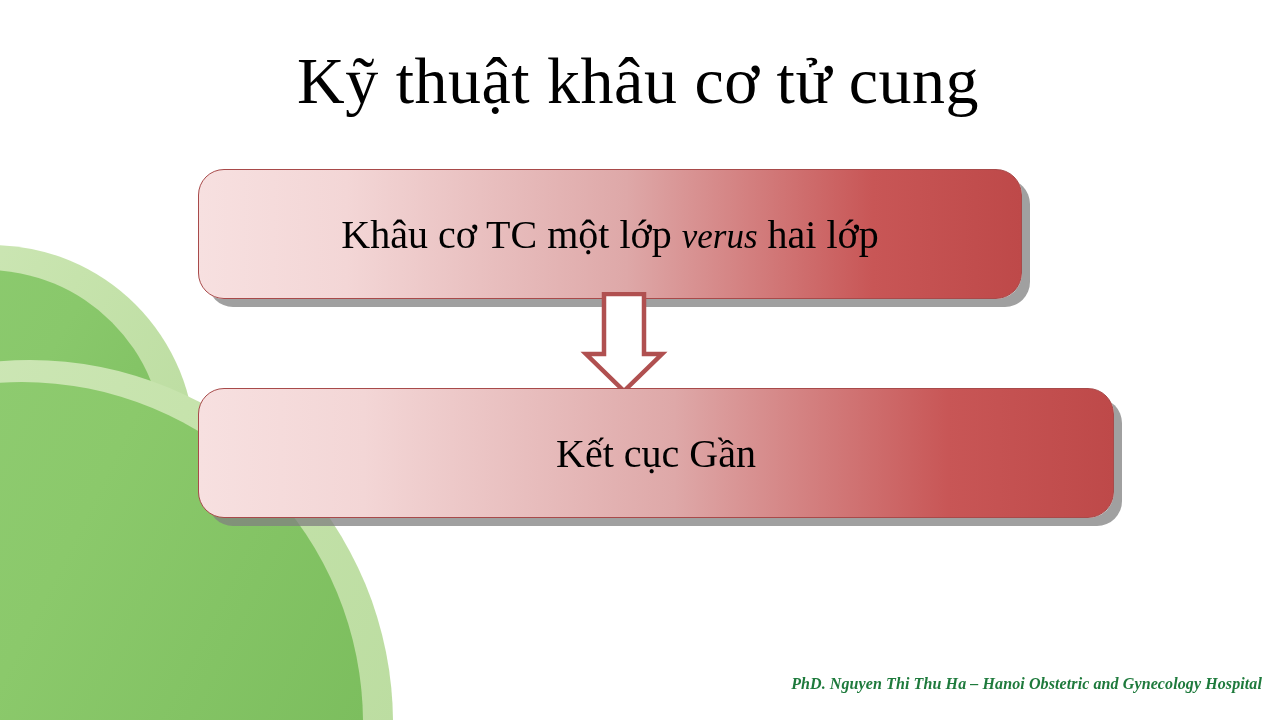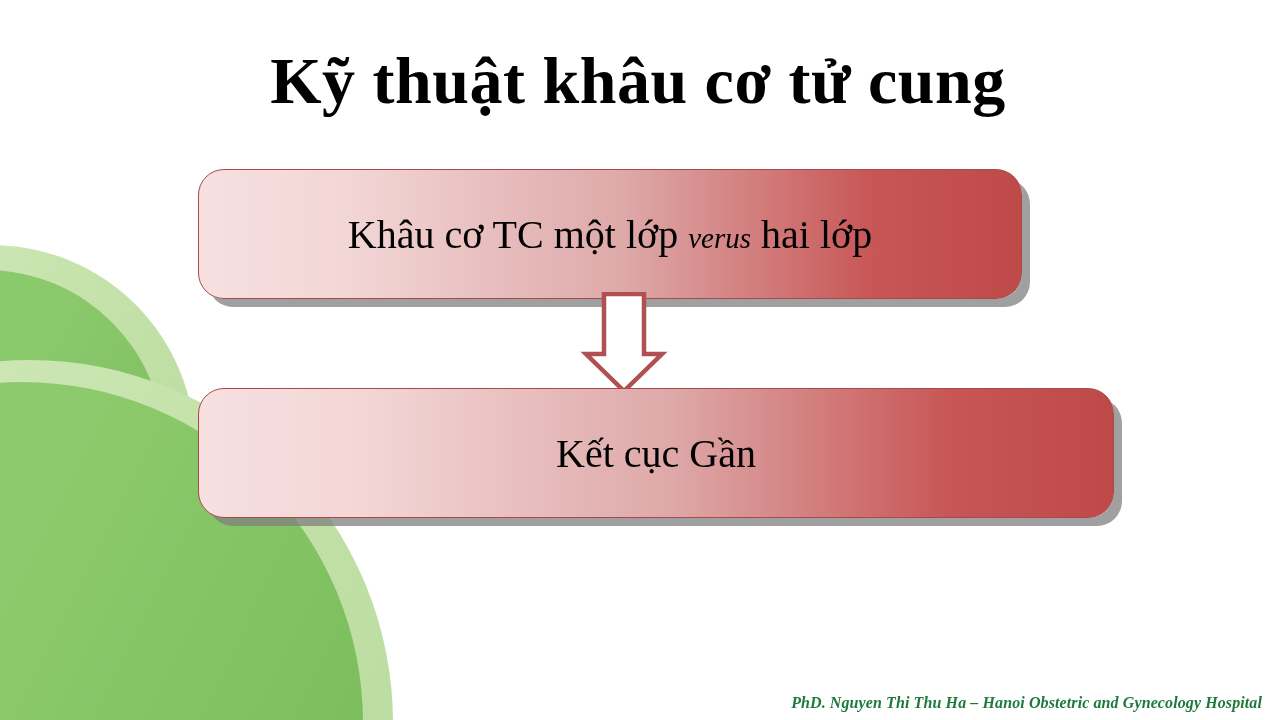"Kỹ thuật khâu cơ tử" #title { font-weight: bold -> normal }
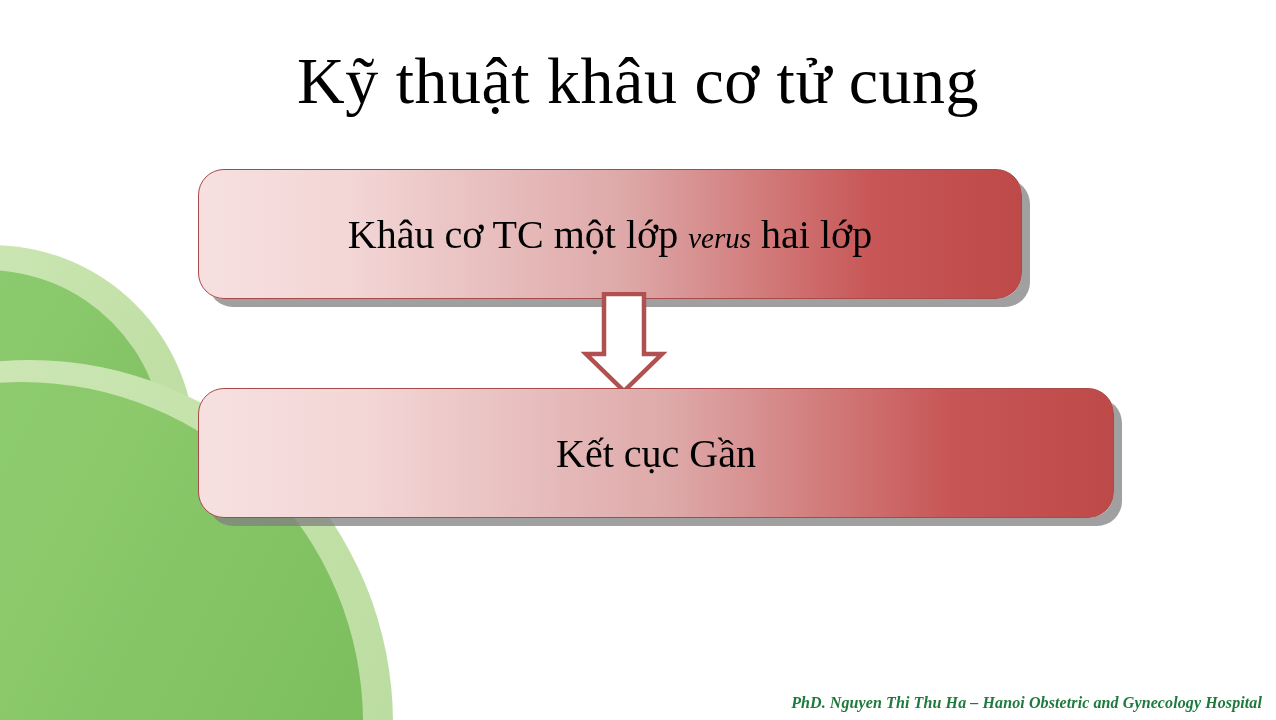"verus" .box-text .em { font-size: 29px -> 35px }
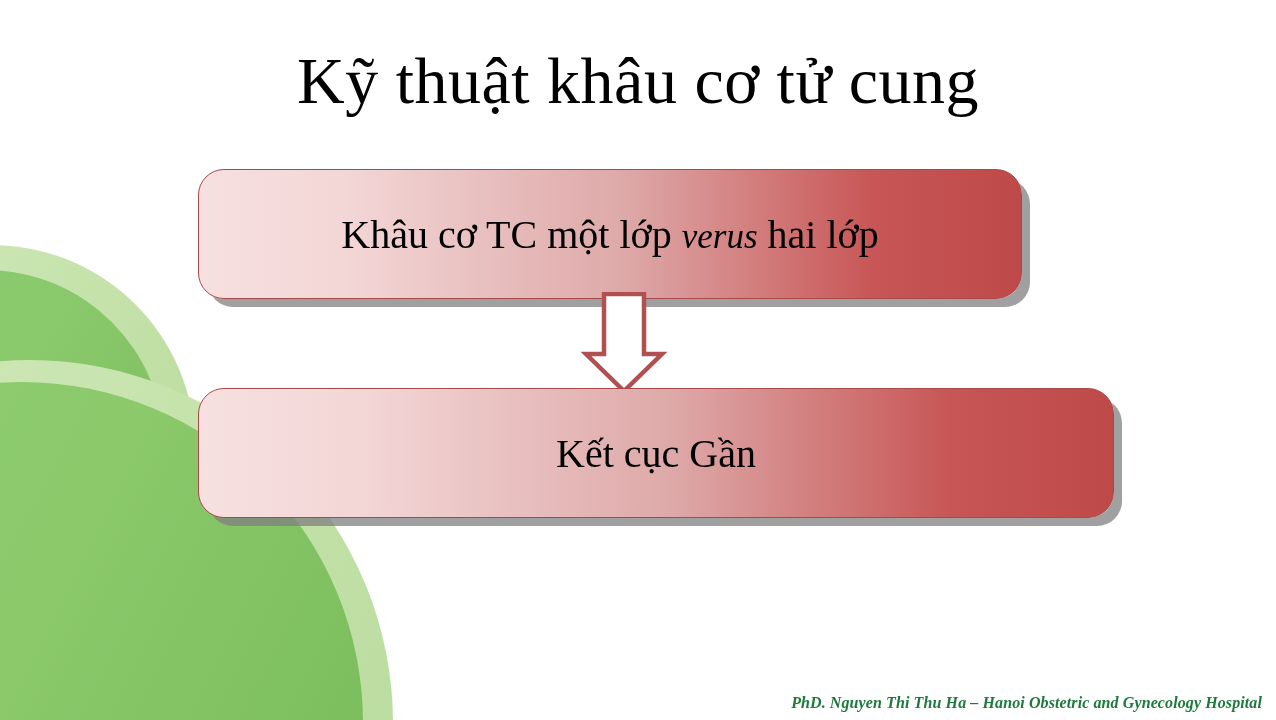"PhD. Nguyen Thi Thu Ha" #footer { bottom: 8px -> 27px }
